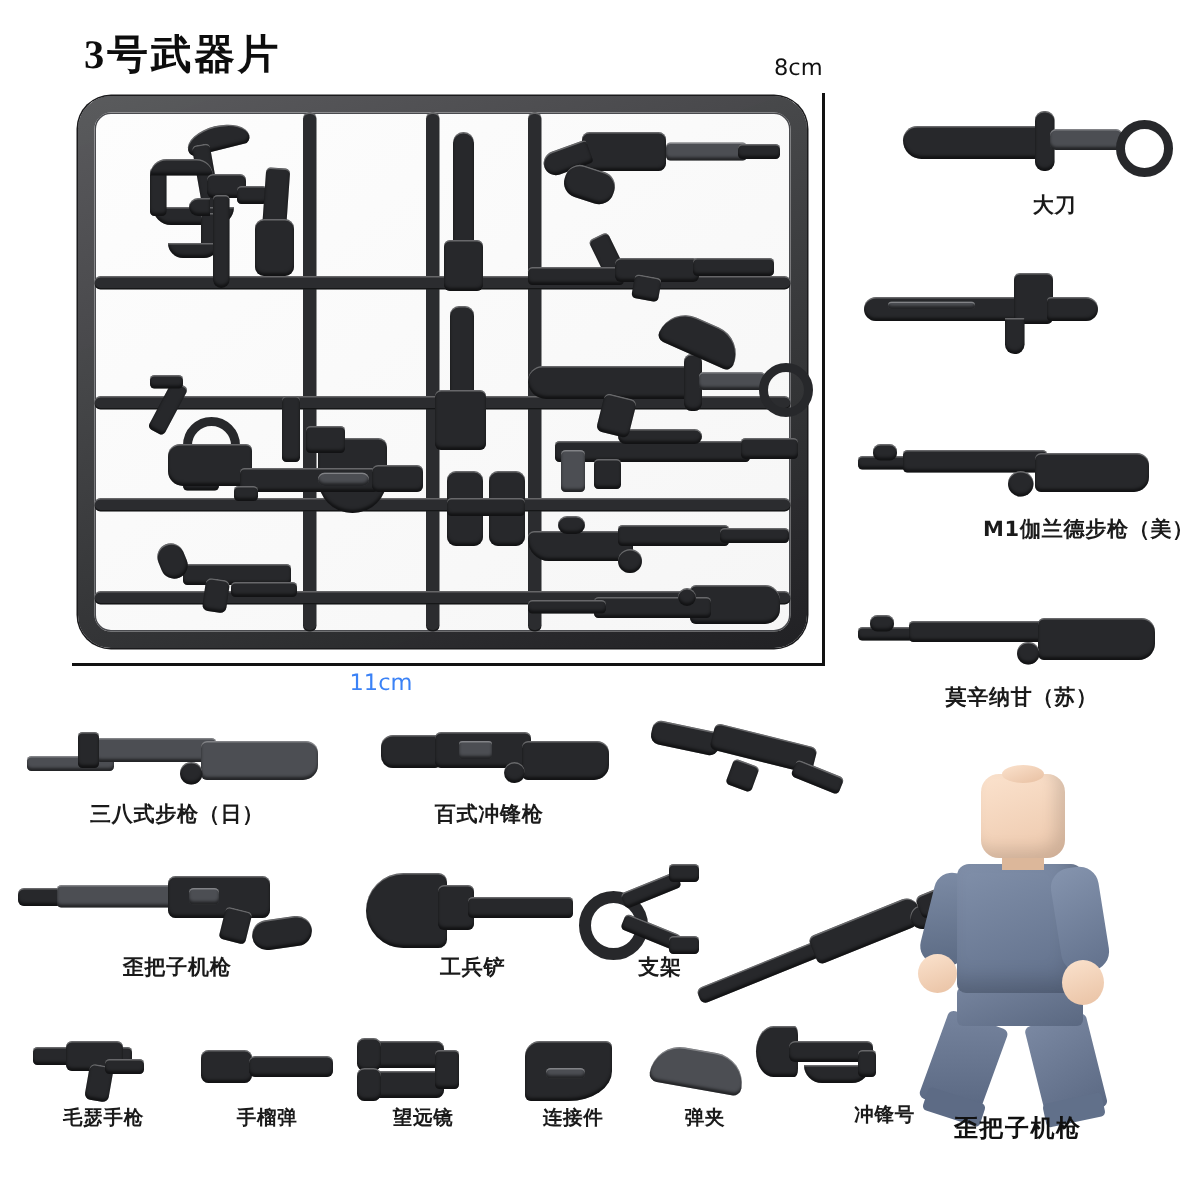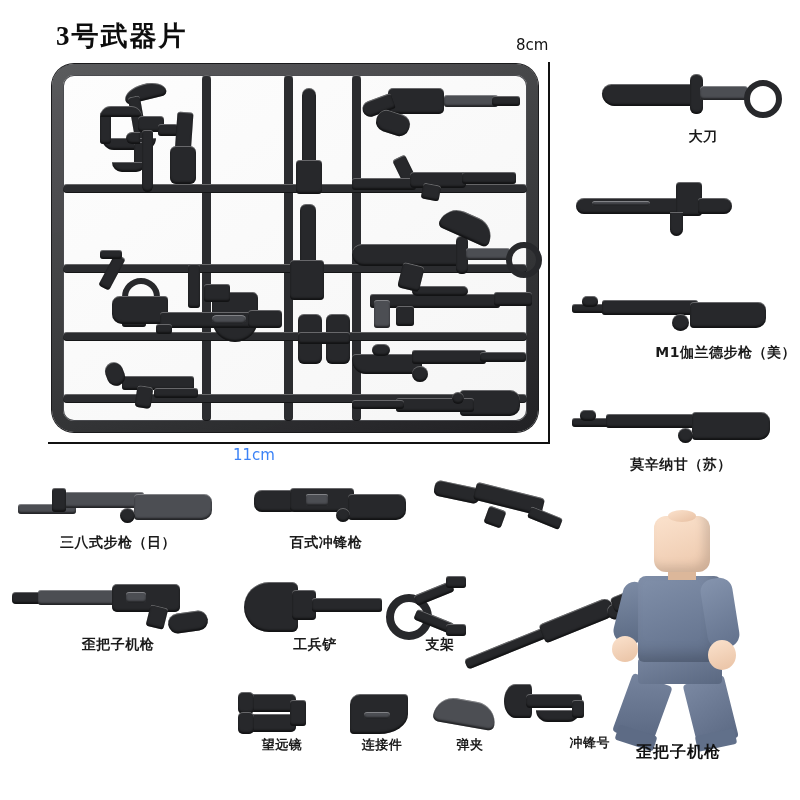"毛瑟手枪" div.bcell { html: none -> <div> <div> <div></div> <div></div> <div></div> <div></div> </div> <div>毛瑟手枪</div> </div> }
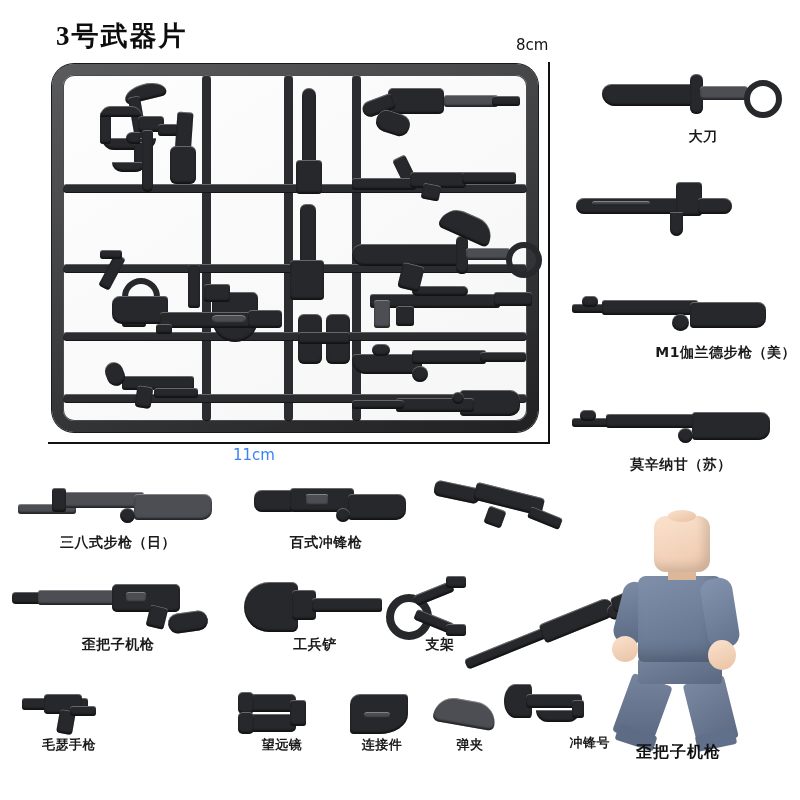"手榴弹" div.bcell { html: none -> <div> <div> <div></div> <div></div> </div> <div>手榴弹</div> </div> }
